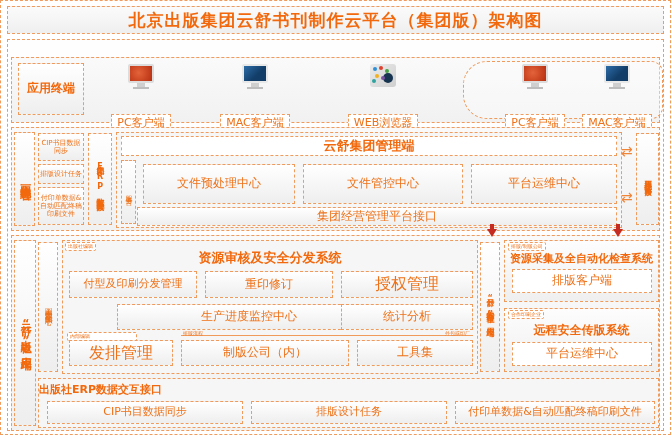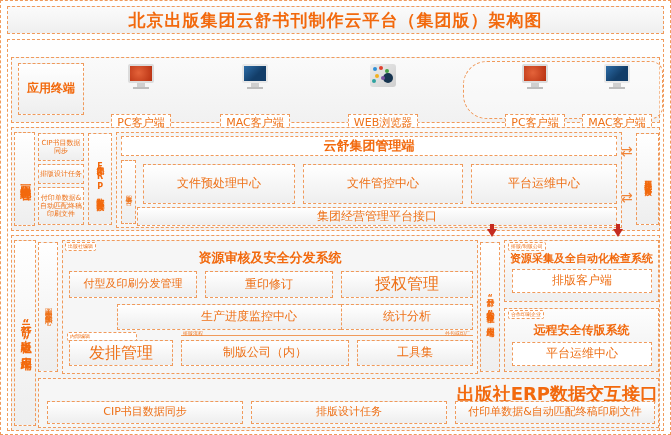"出版社ERP数据交互接口" div.bold { font-size: 18px -> 11px; text-align: right -> left }
